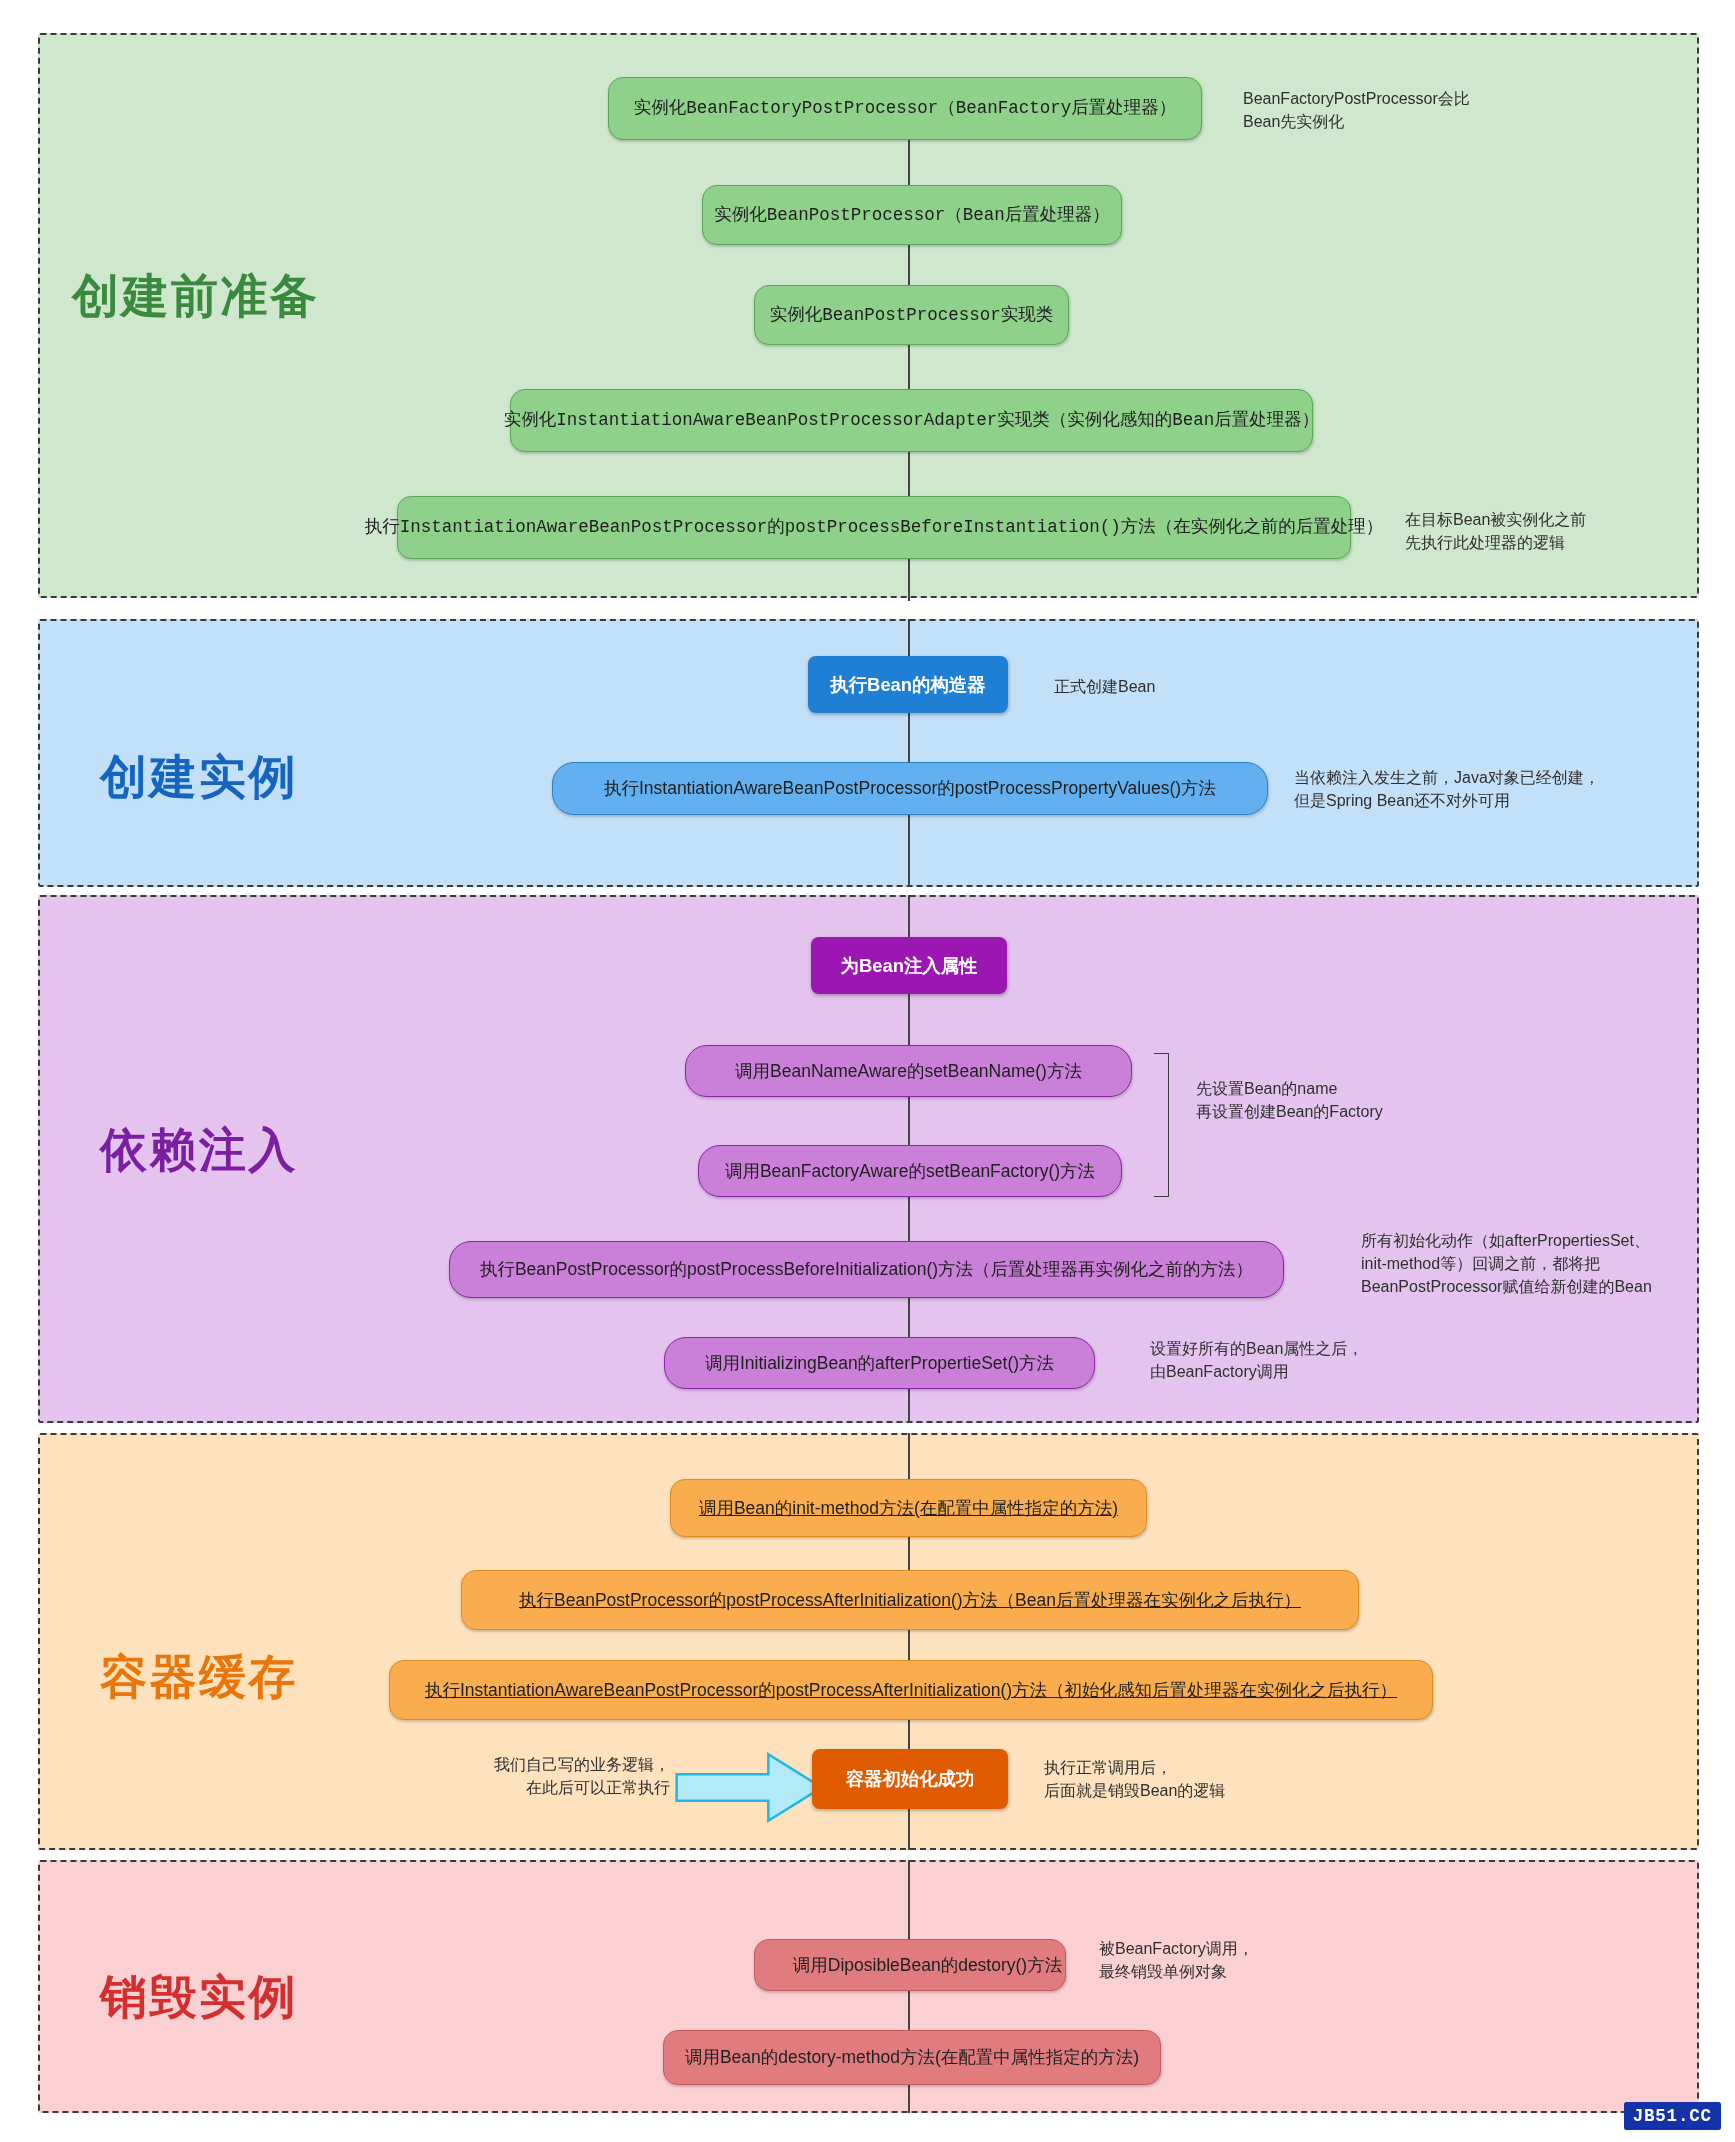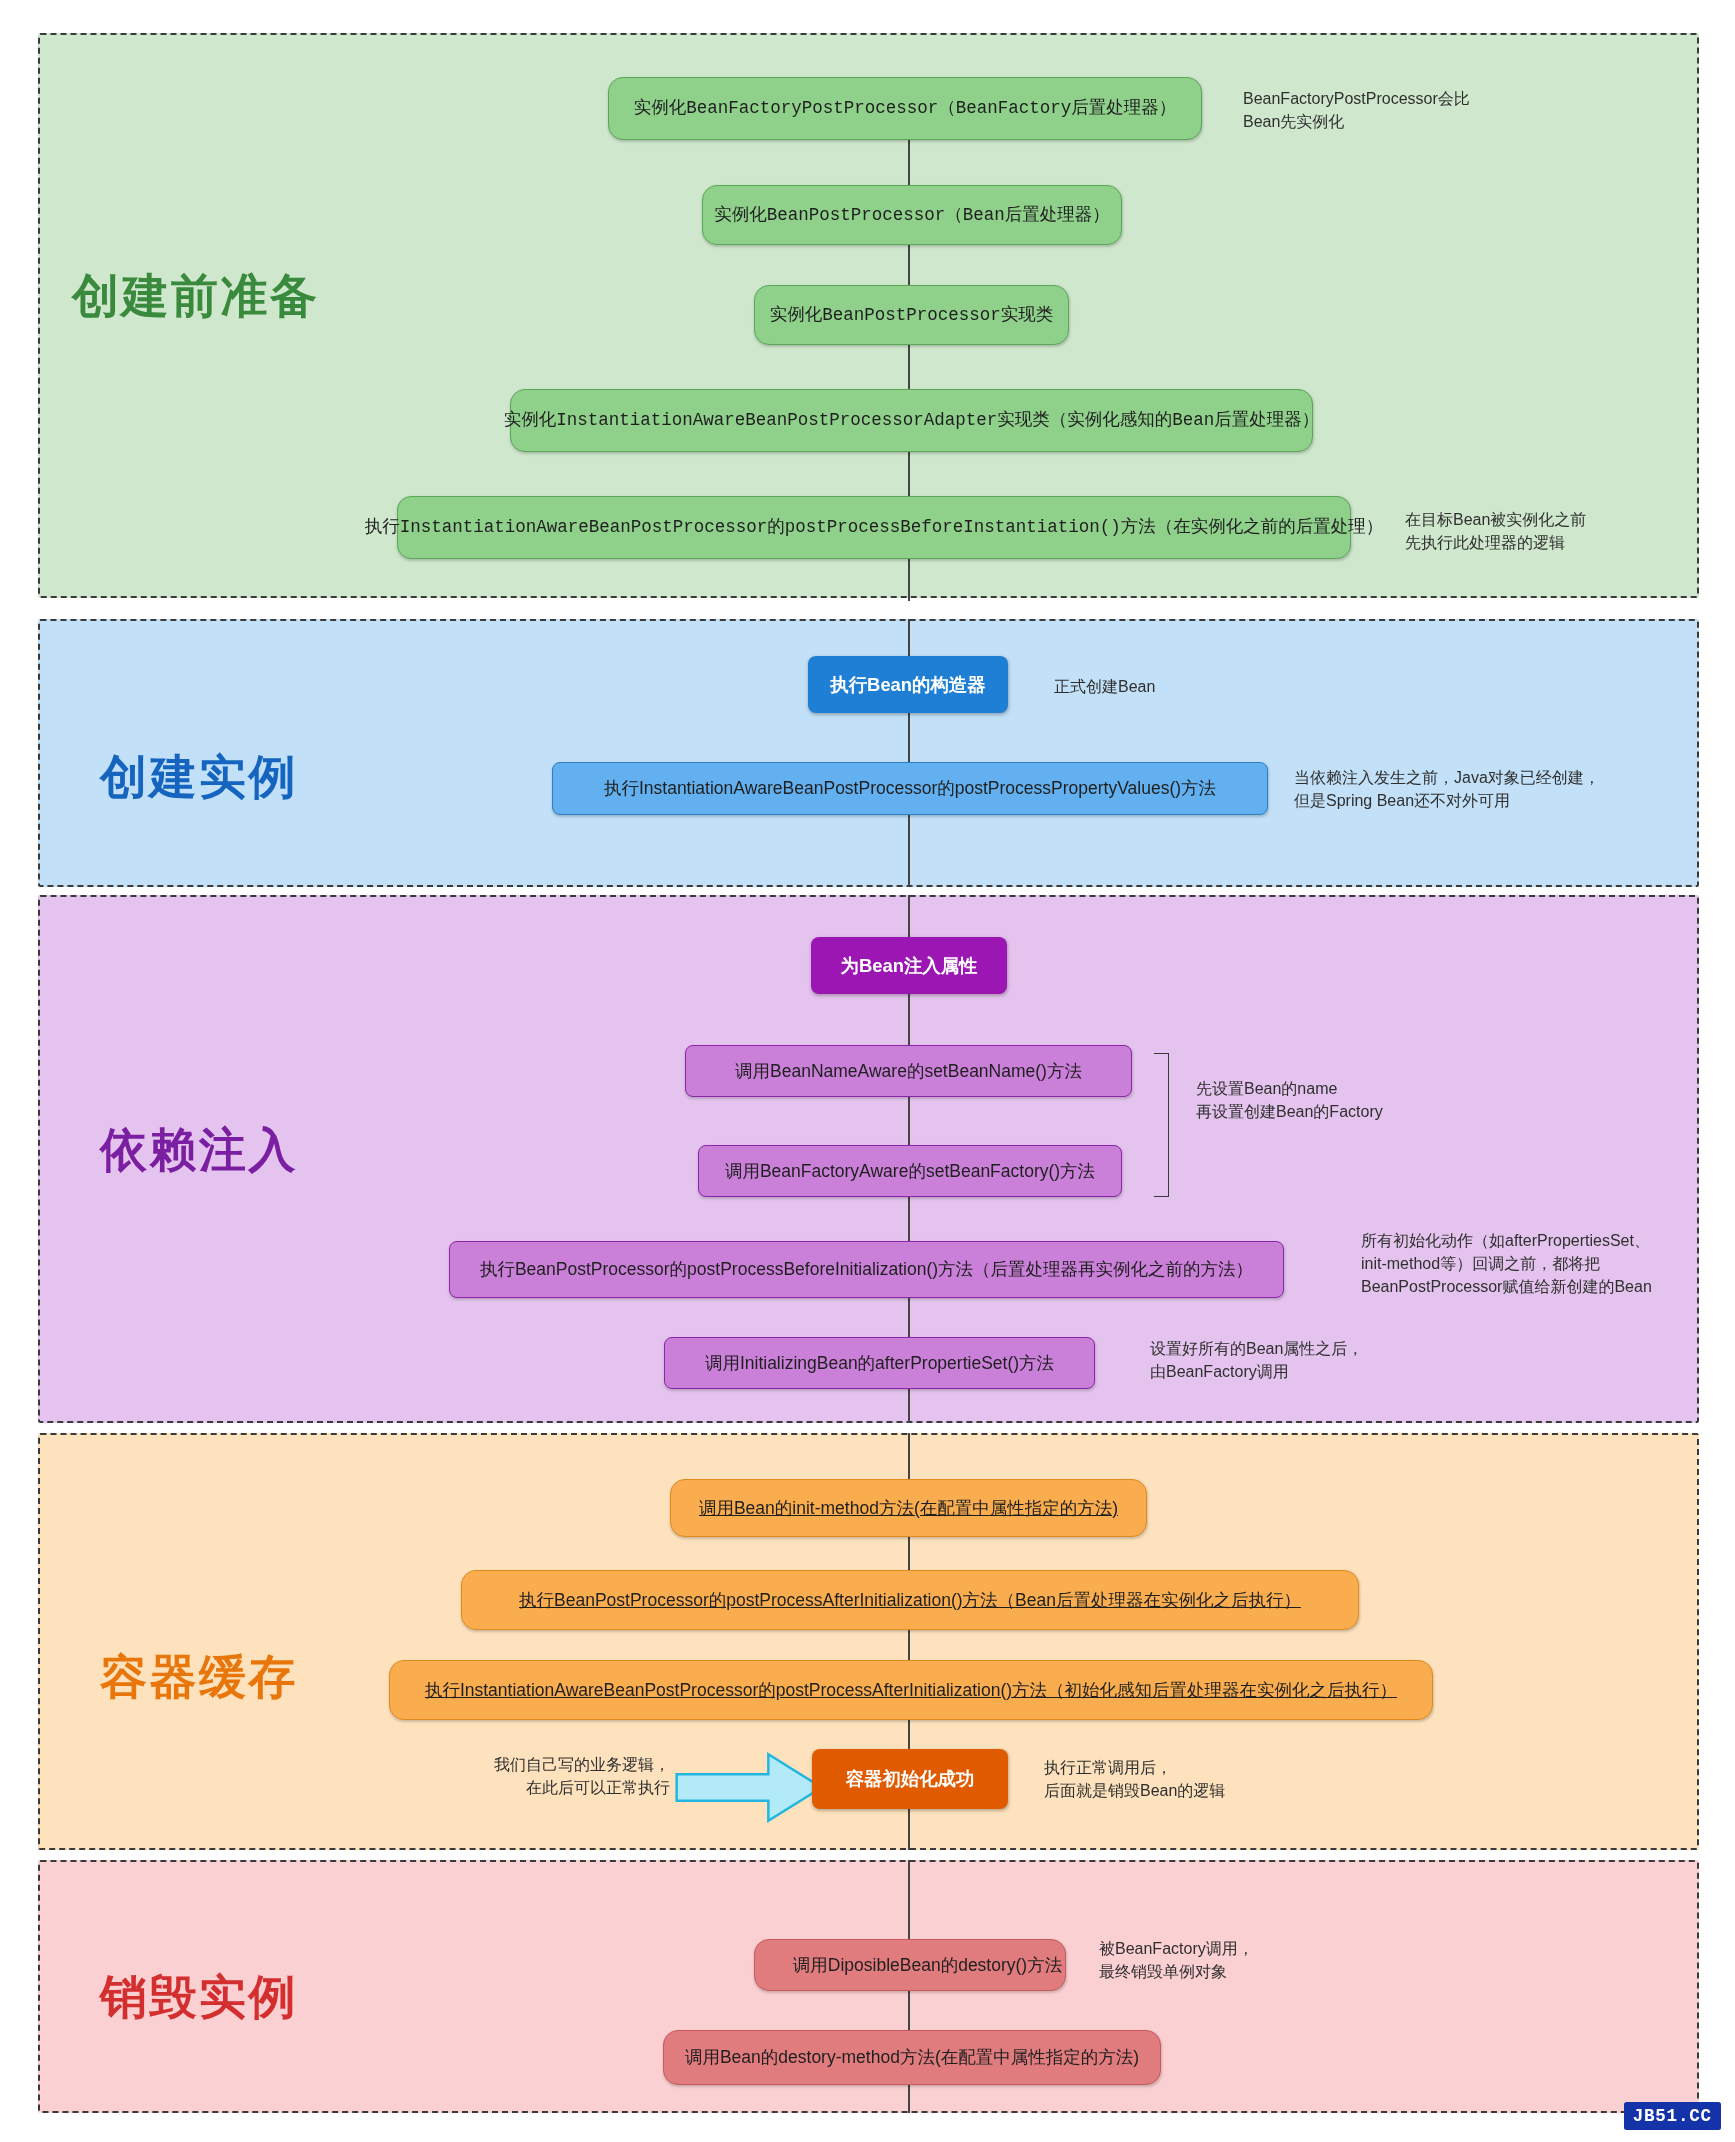"执行InstantiationAwareBeanPostProcessor的postProcessPropert" .node.pill { border-radius: 8px -> 22px }
